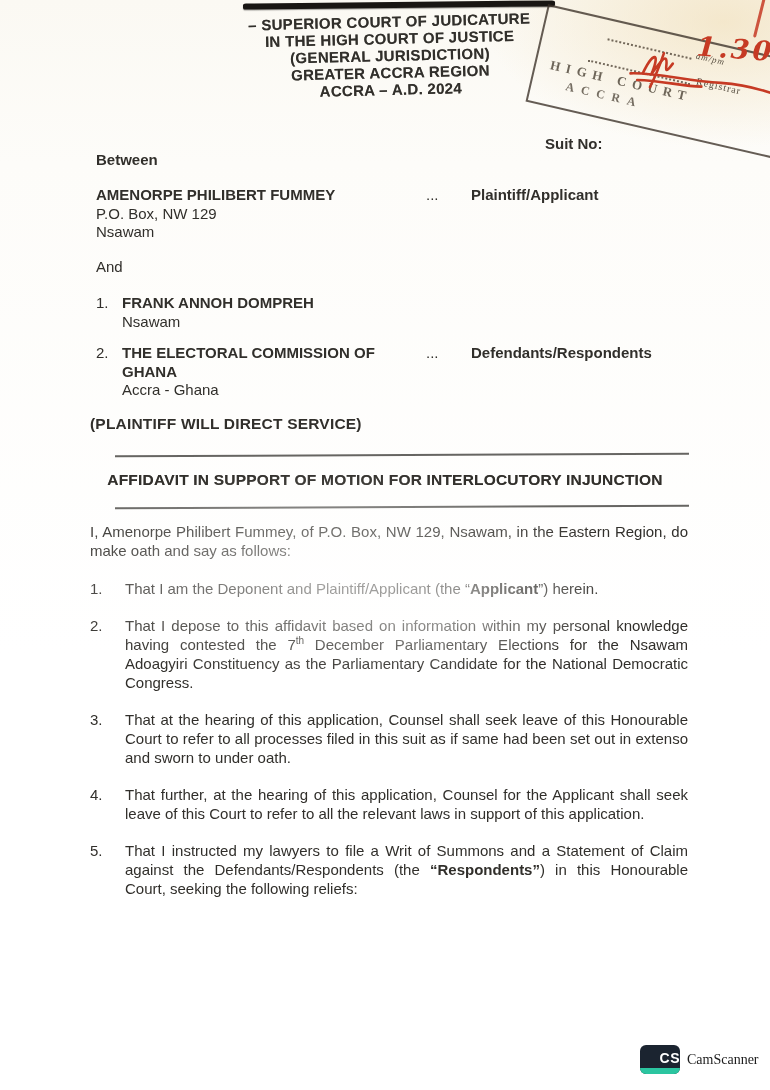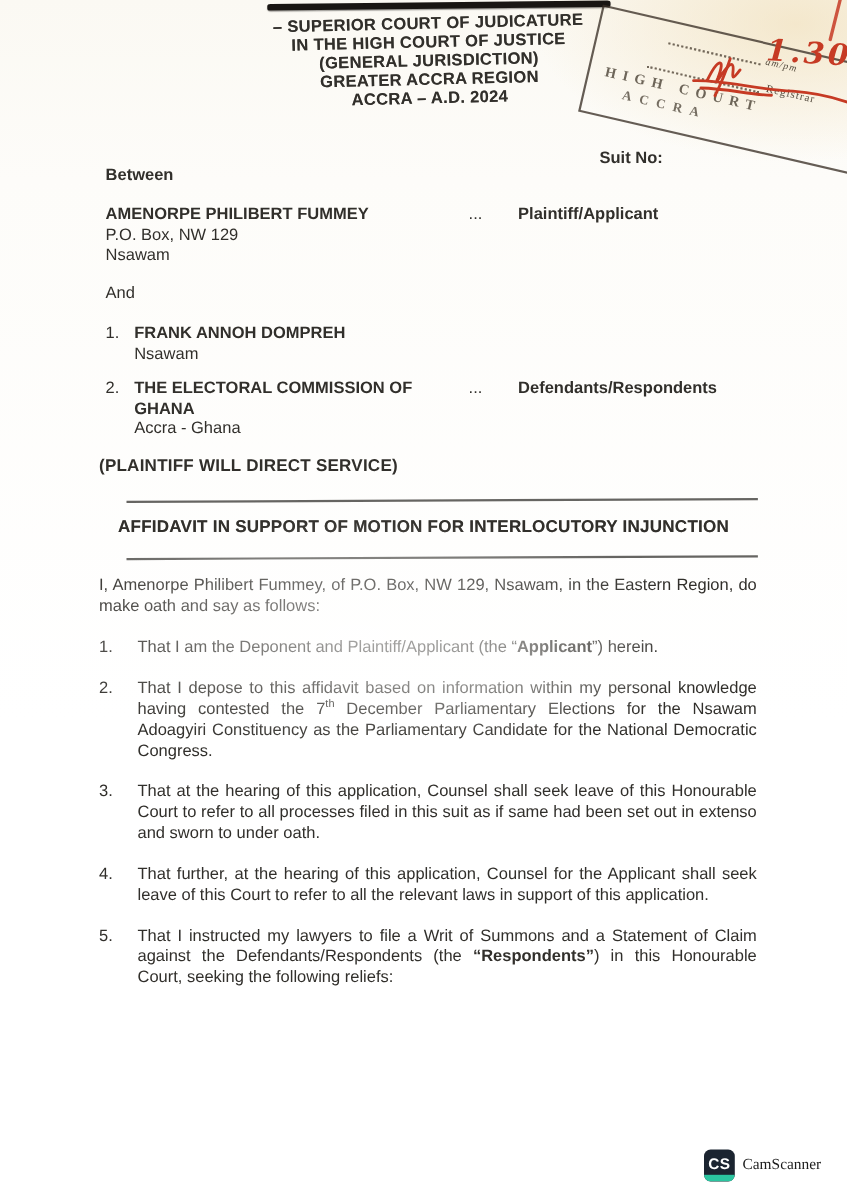"CS" .cs-icon { justify-content: center -> flex-end; padding-left: none -> 12px }
